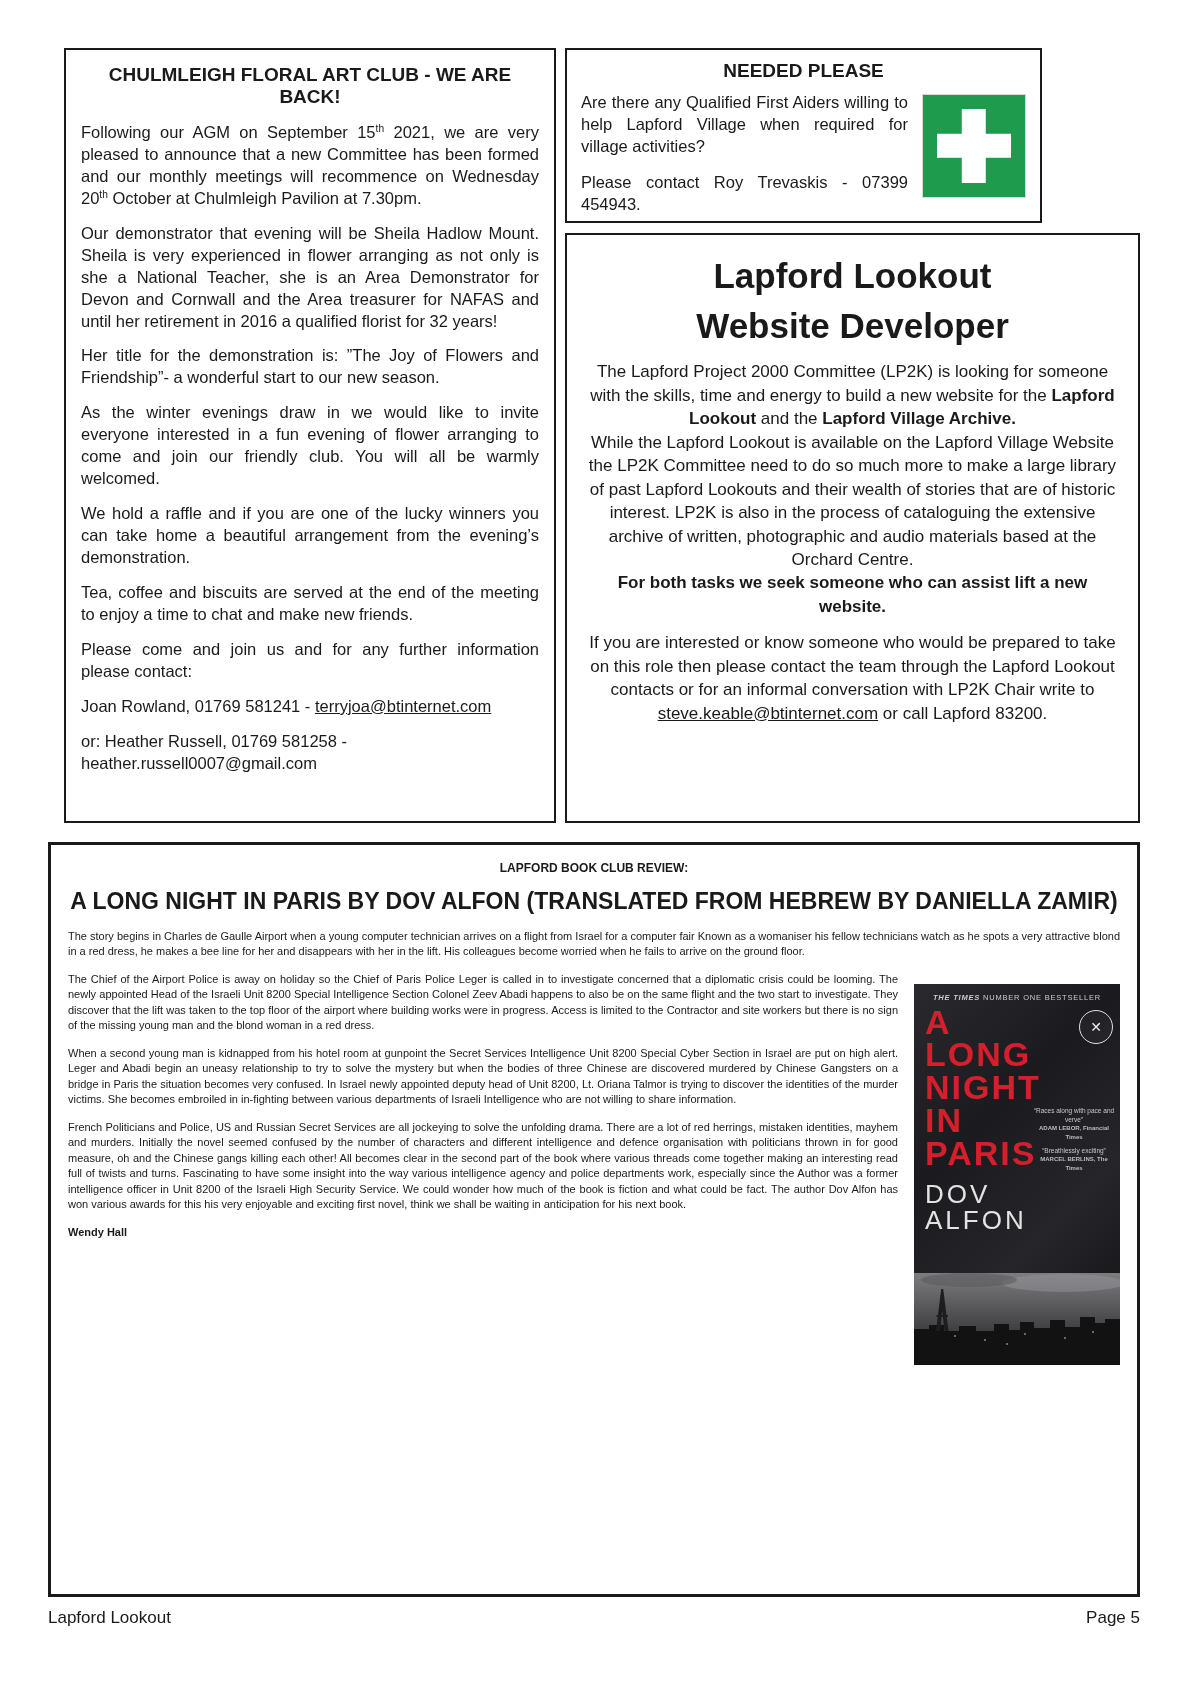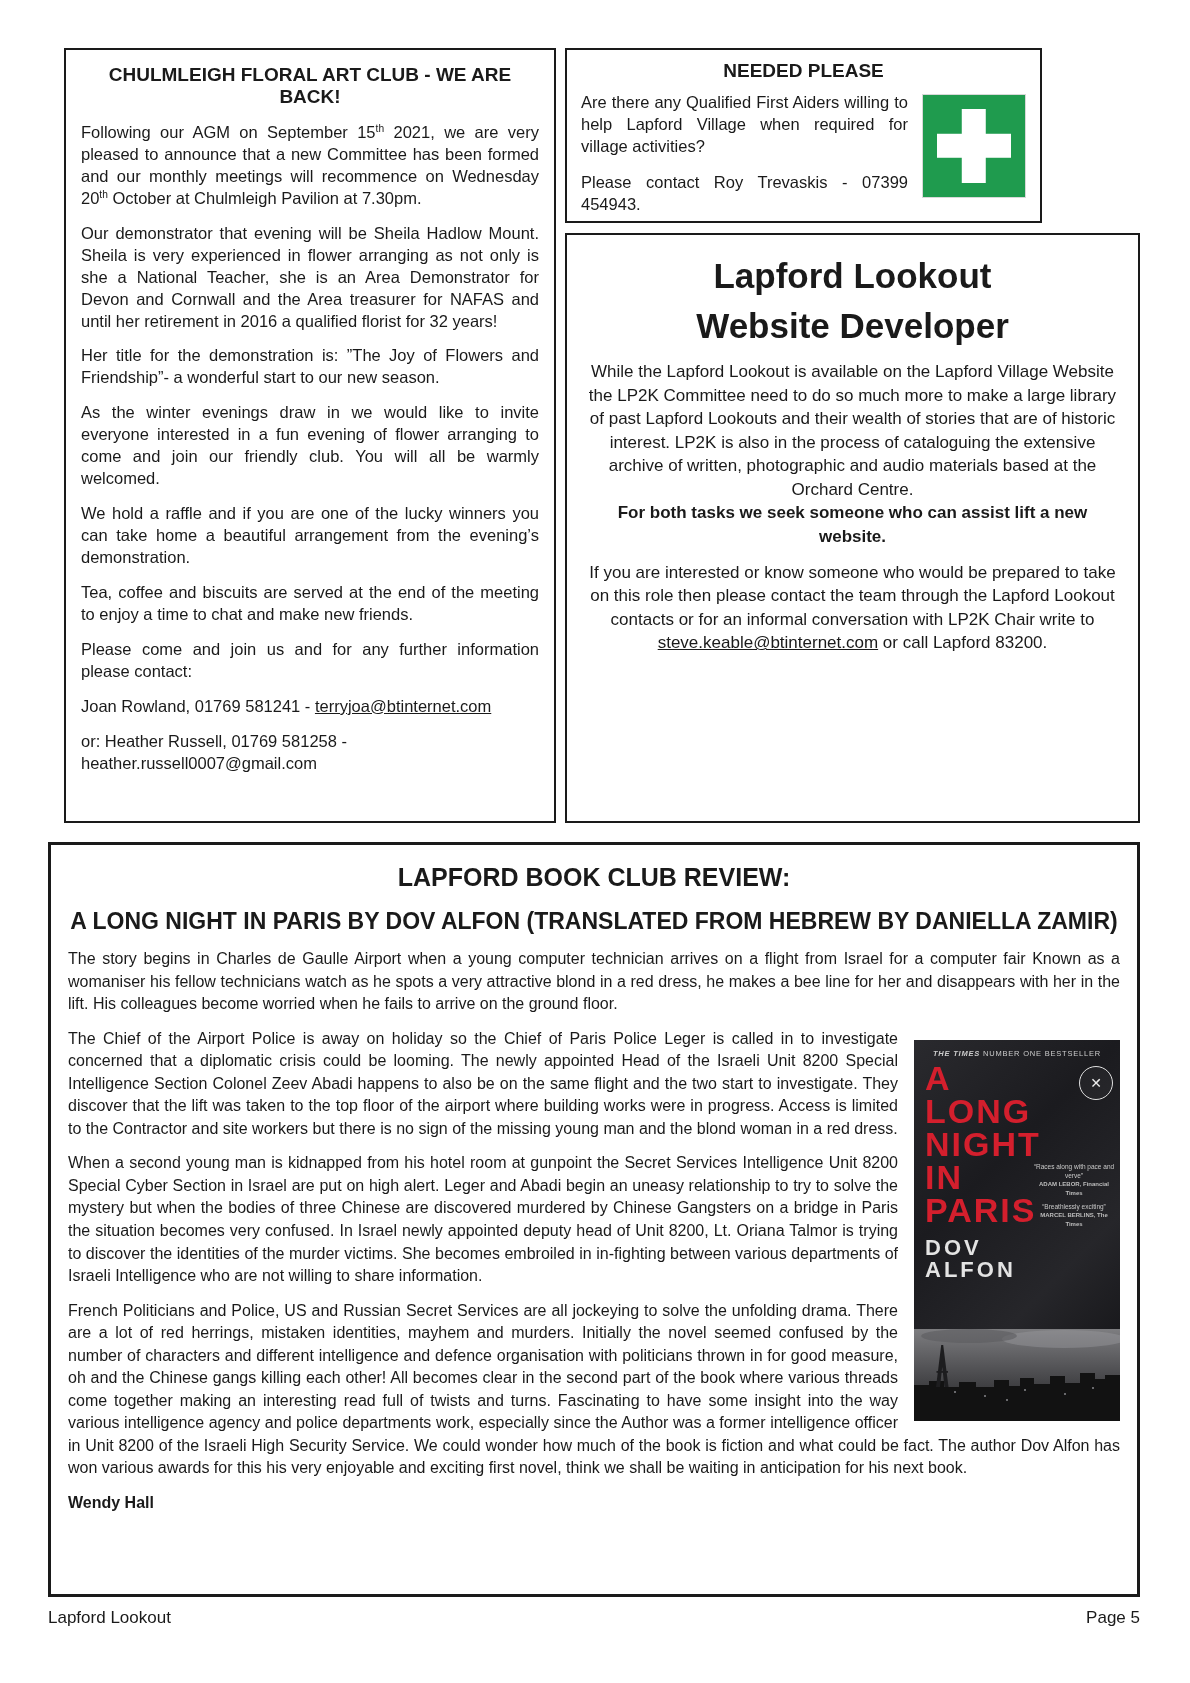"The Lapford Project 2000 Committee" p.tight { html: none -> <p><span>The Lapford Project 2000 Committee (LP2K) is looking for someone with the skills, time and energy to build a new website for the </span><span>Lapford Lookout</span><span> and the </span><span>Lapford Village Archive.</span></p> }
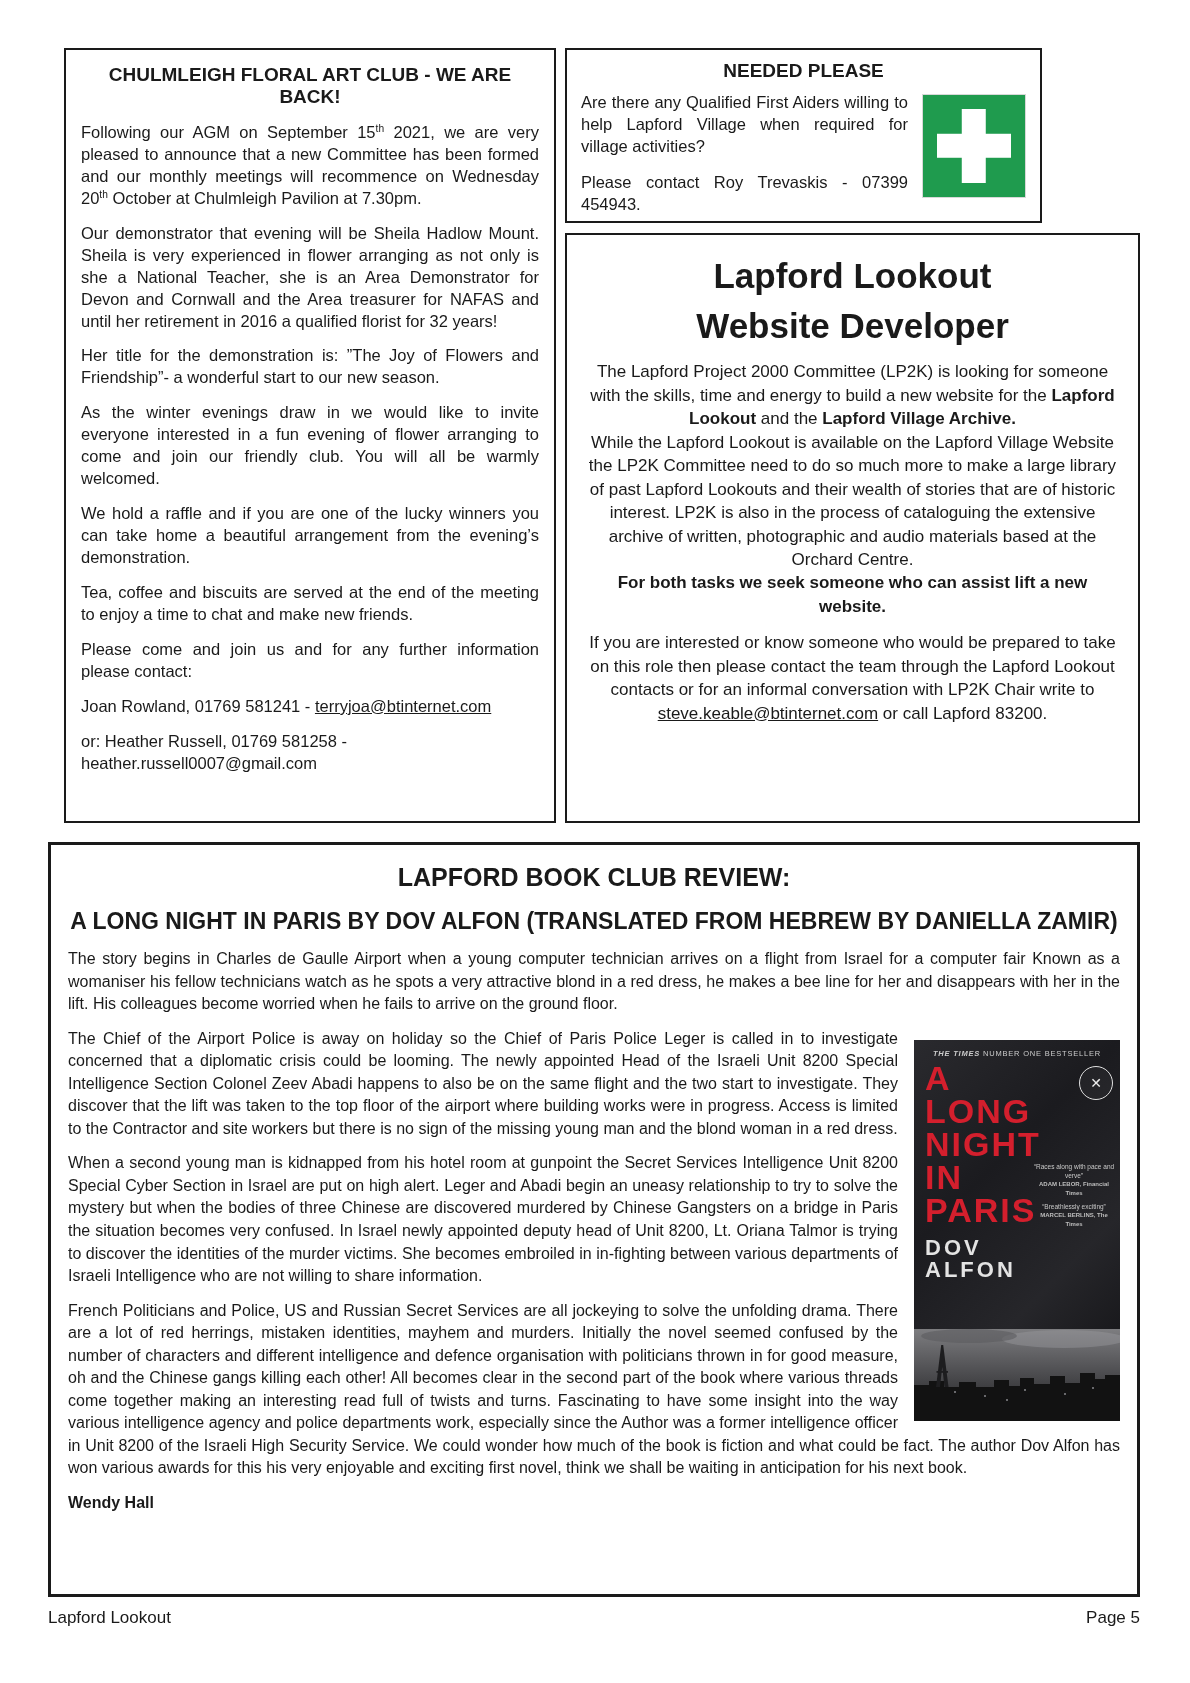"LAPFORD BOOK CLUB REVIEW:" #box-book h2 { font-size: 25px -> 12px }
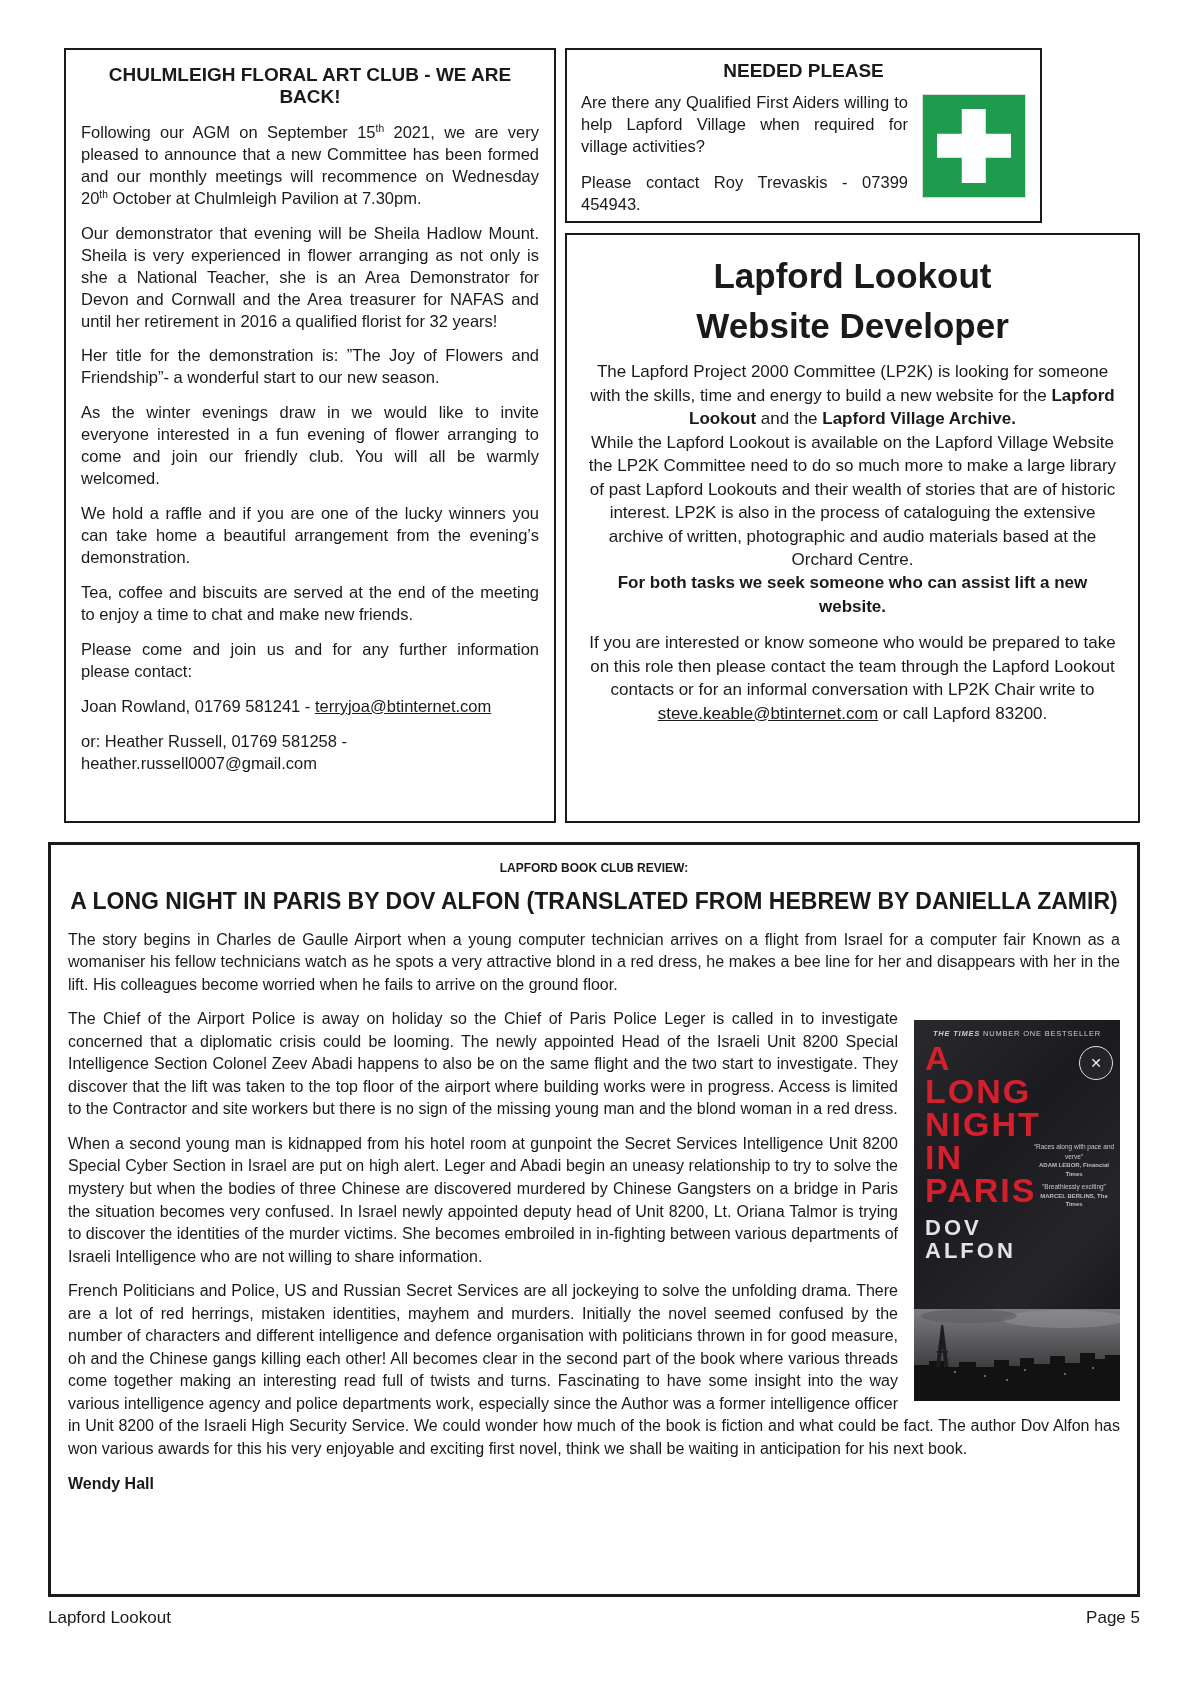"The story begins in Charles" #box-book p { font-size: 16px -> 11px }
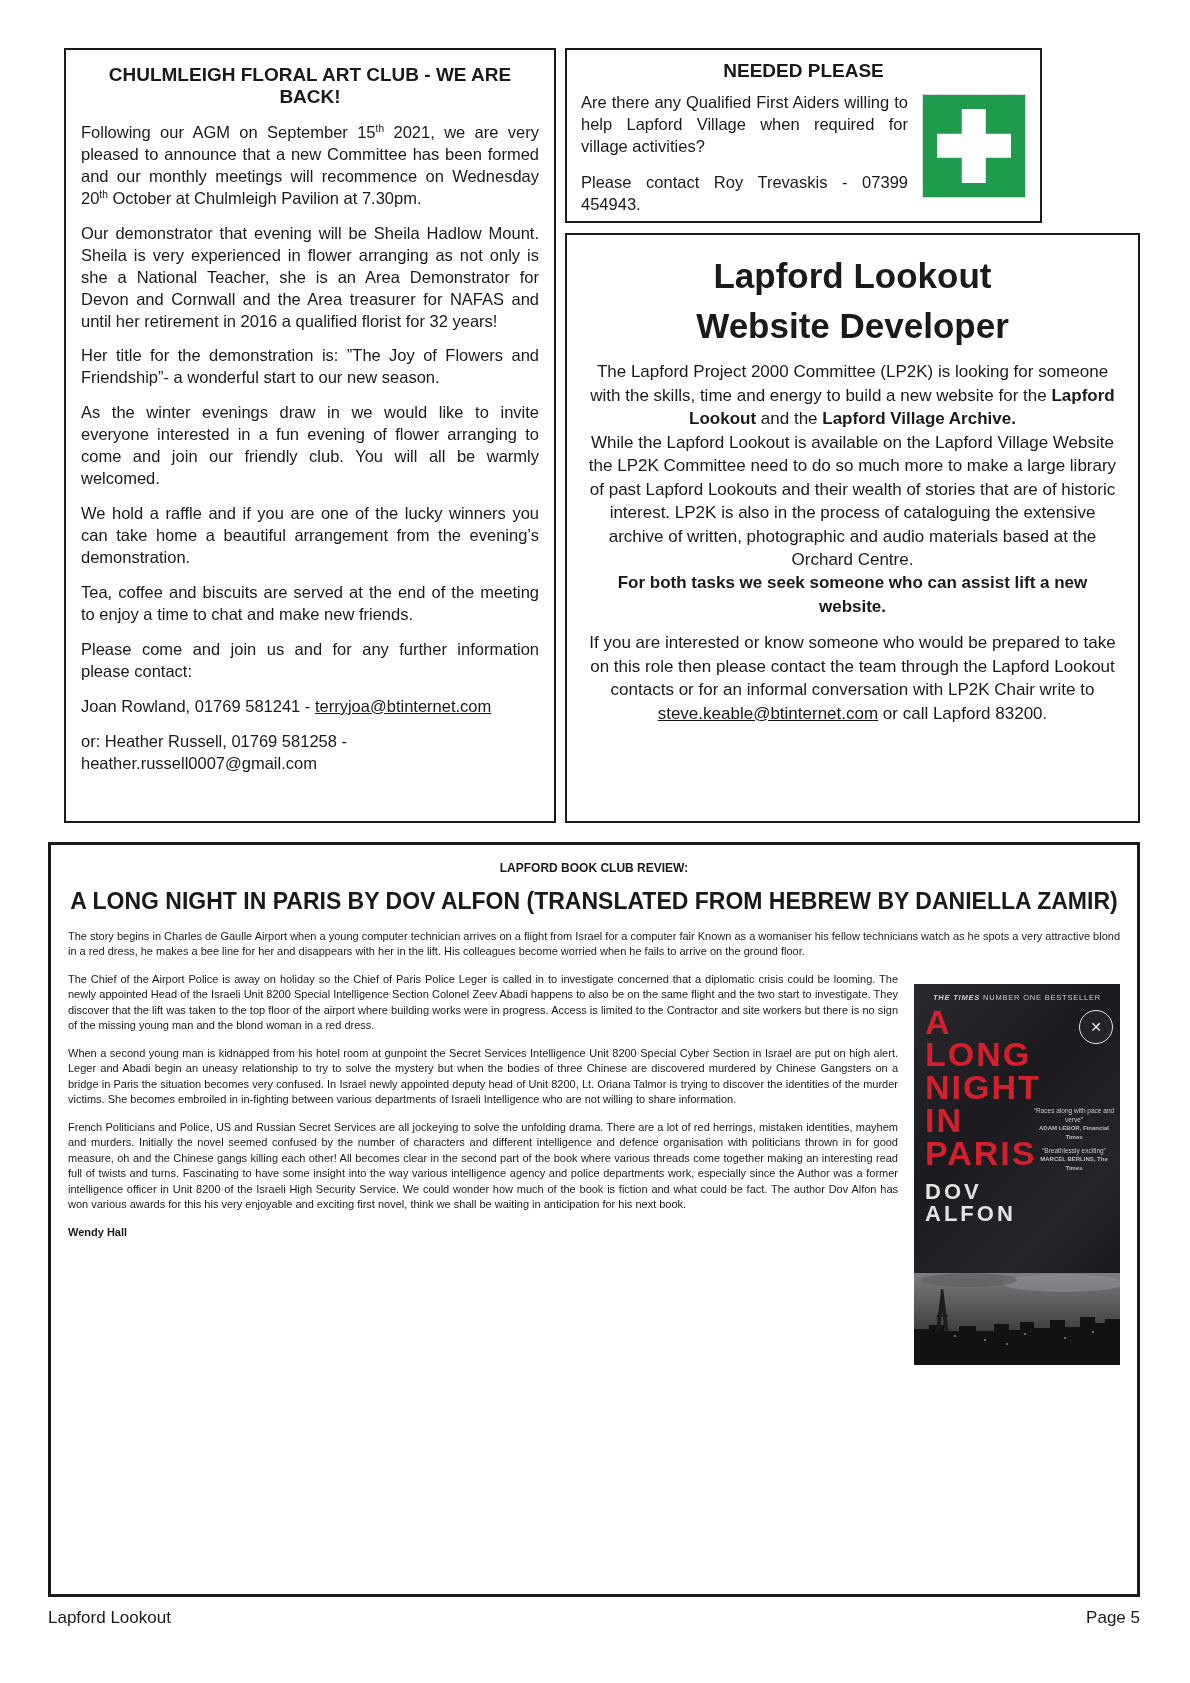"DOV" .cover-author { font-size: 22px -> 26px; font-weight: 700 -> 400 }
